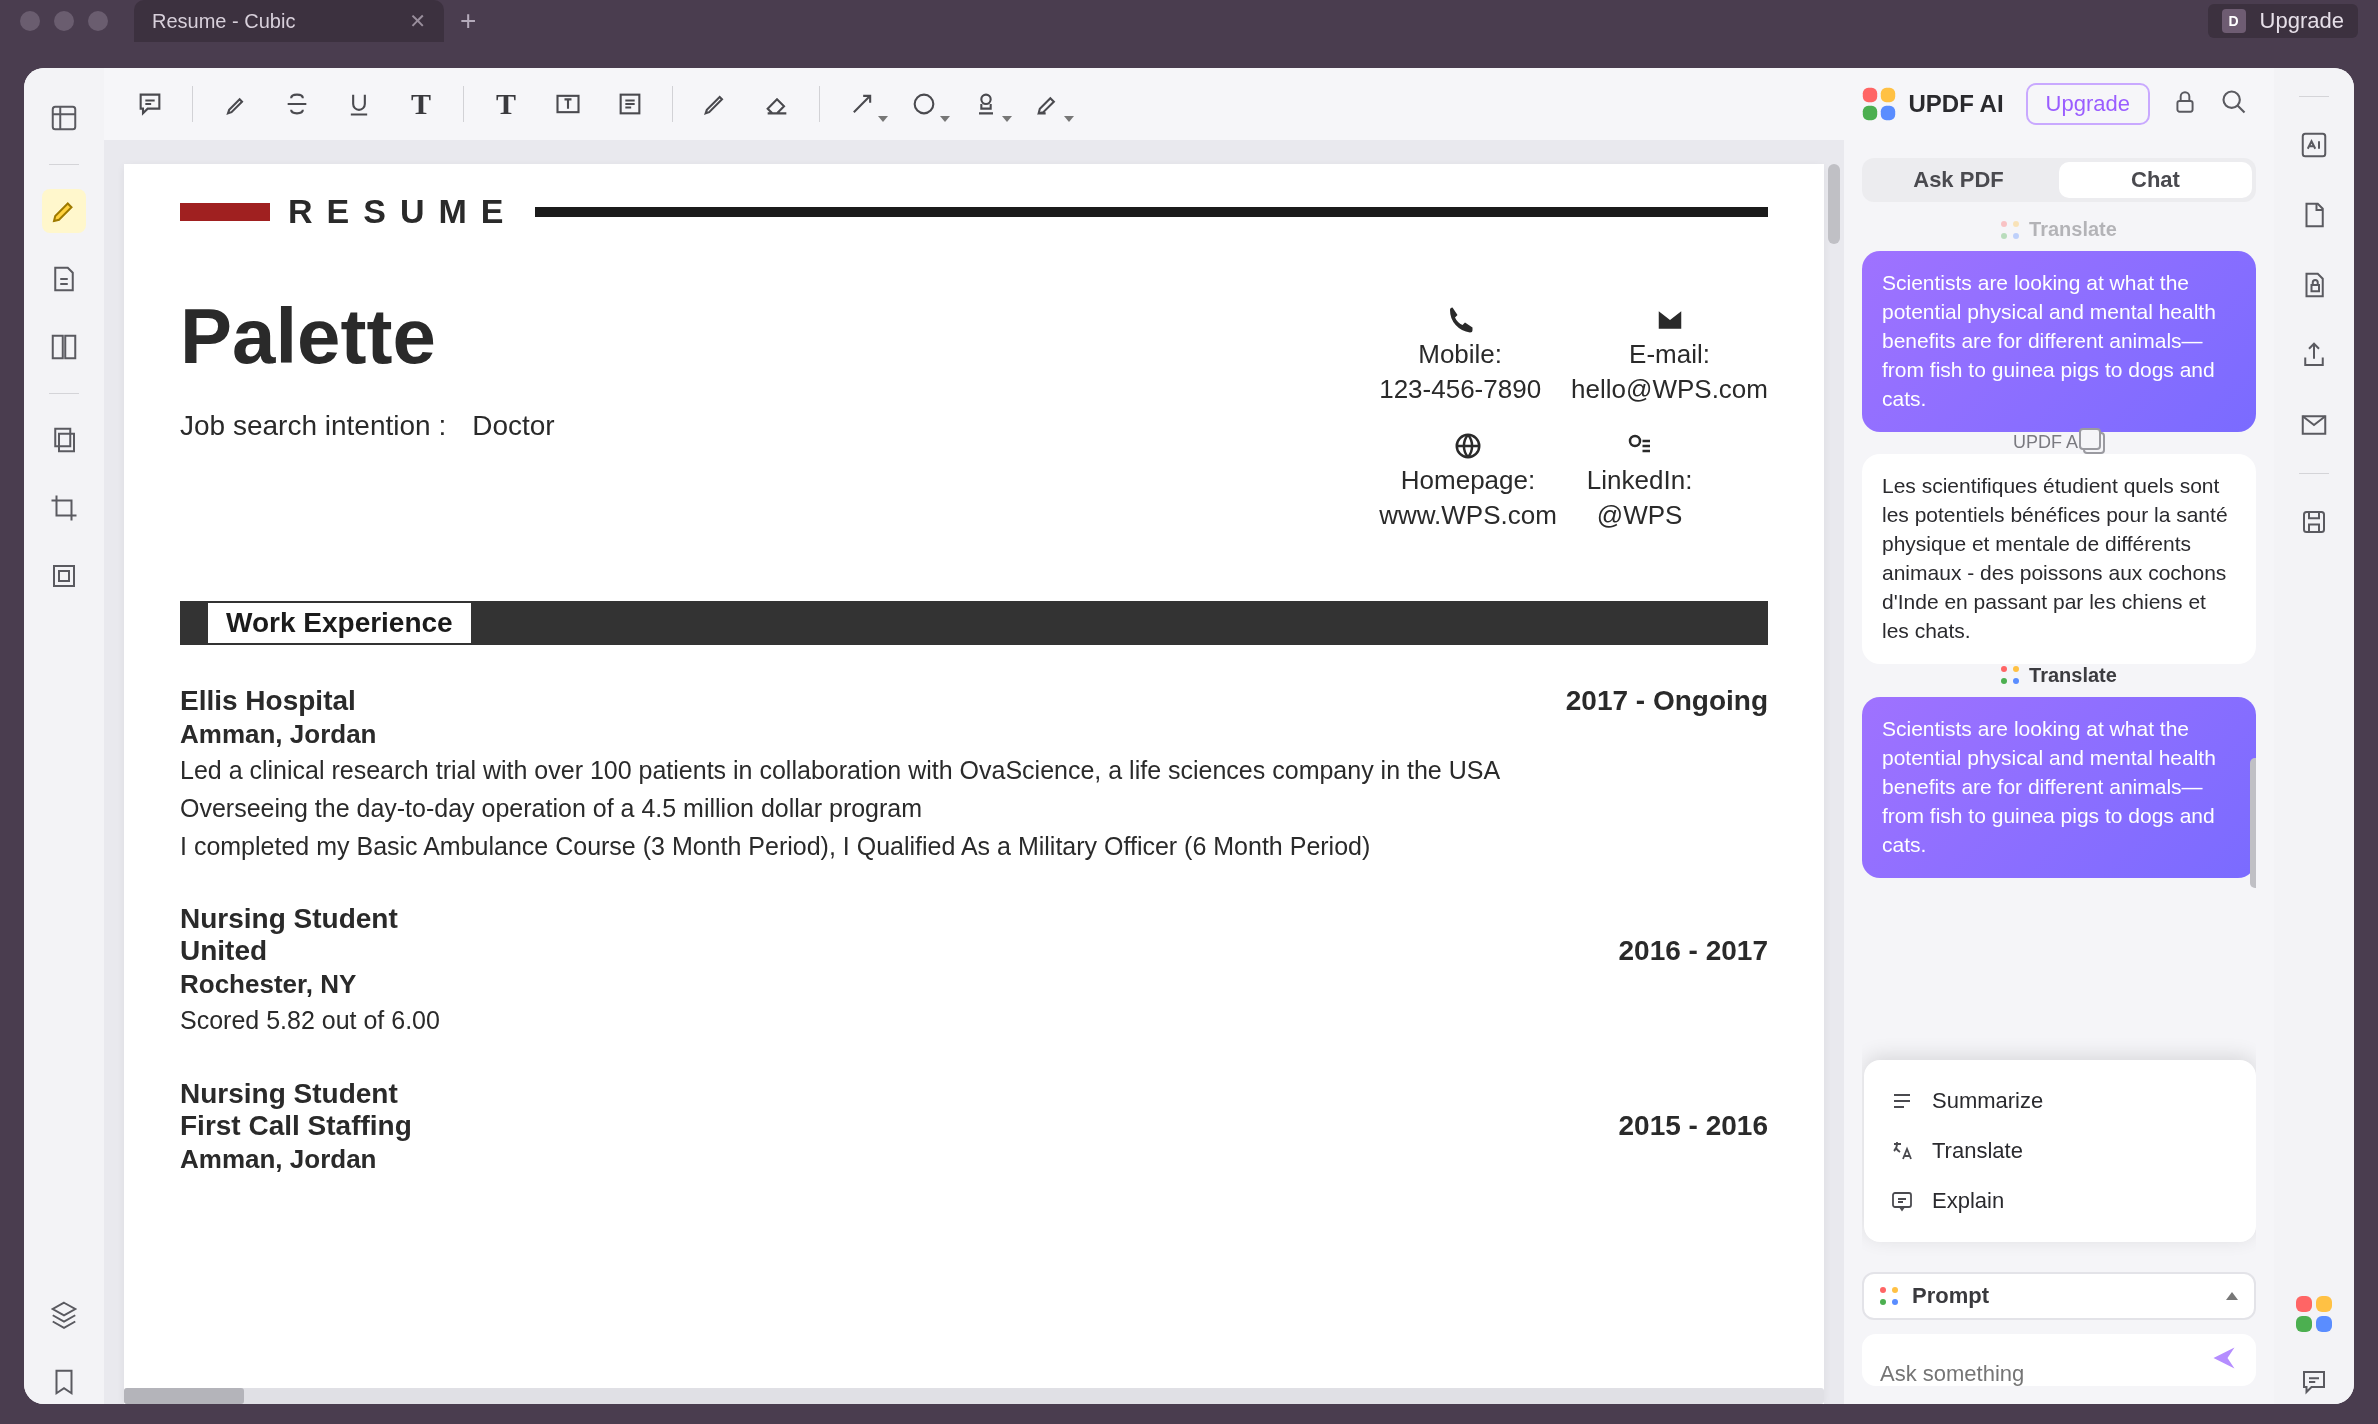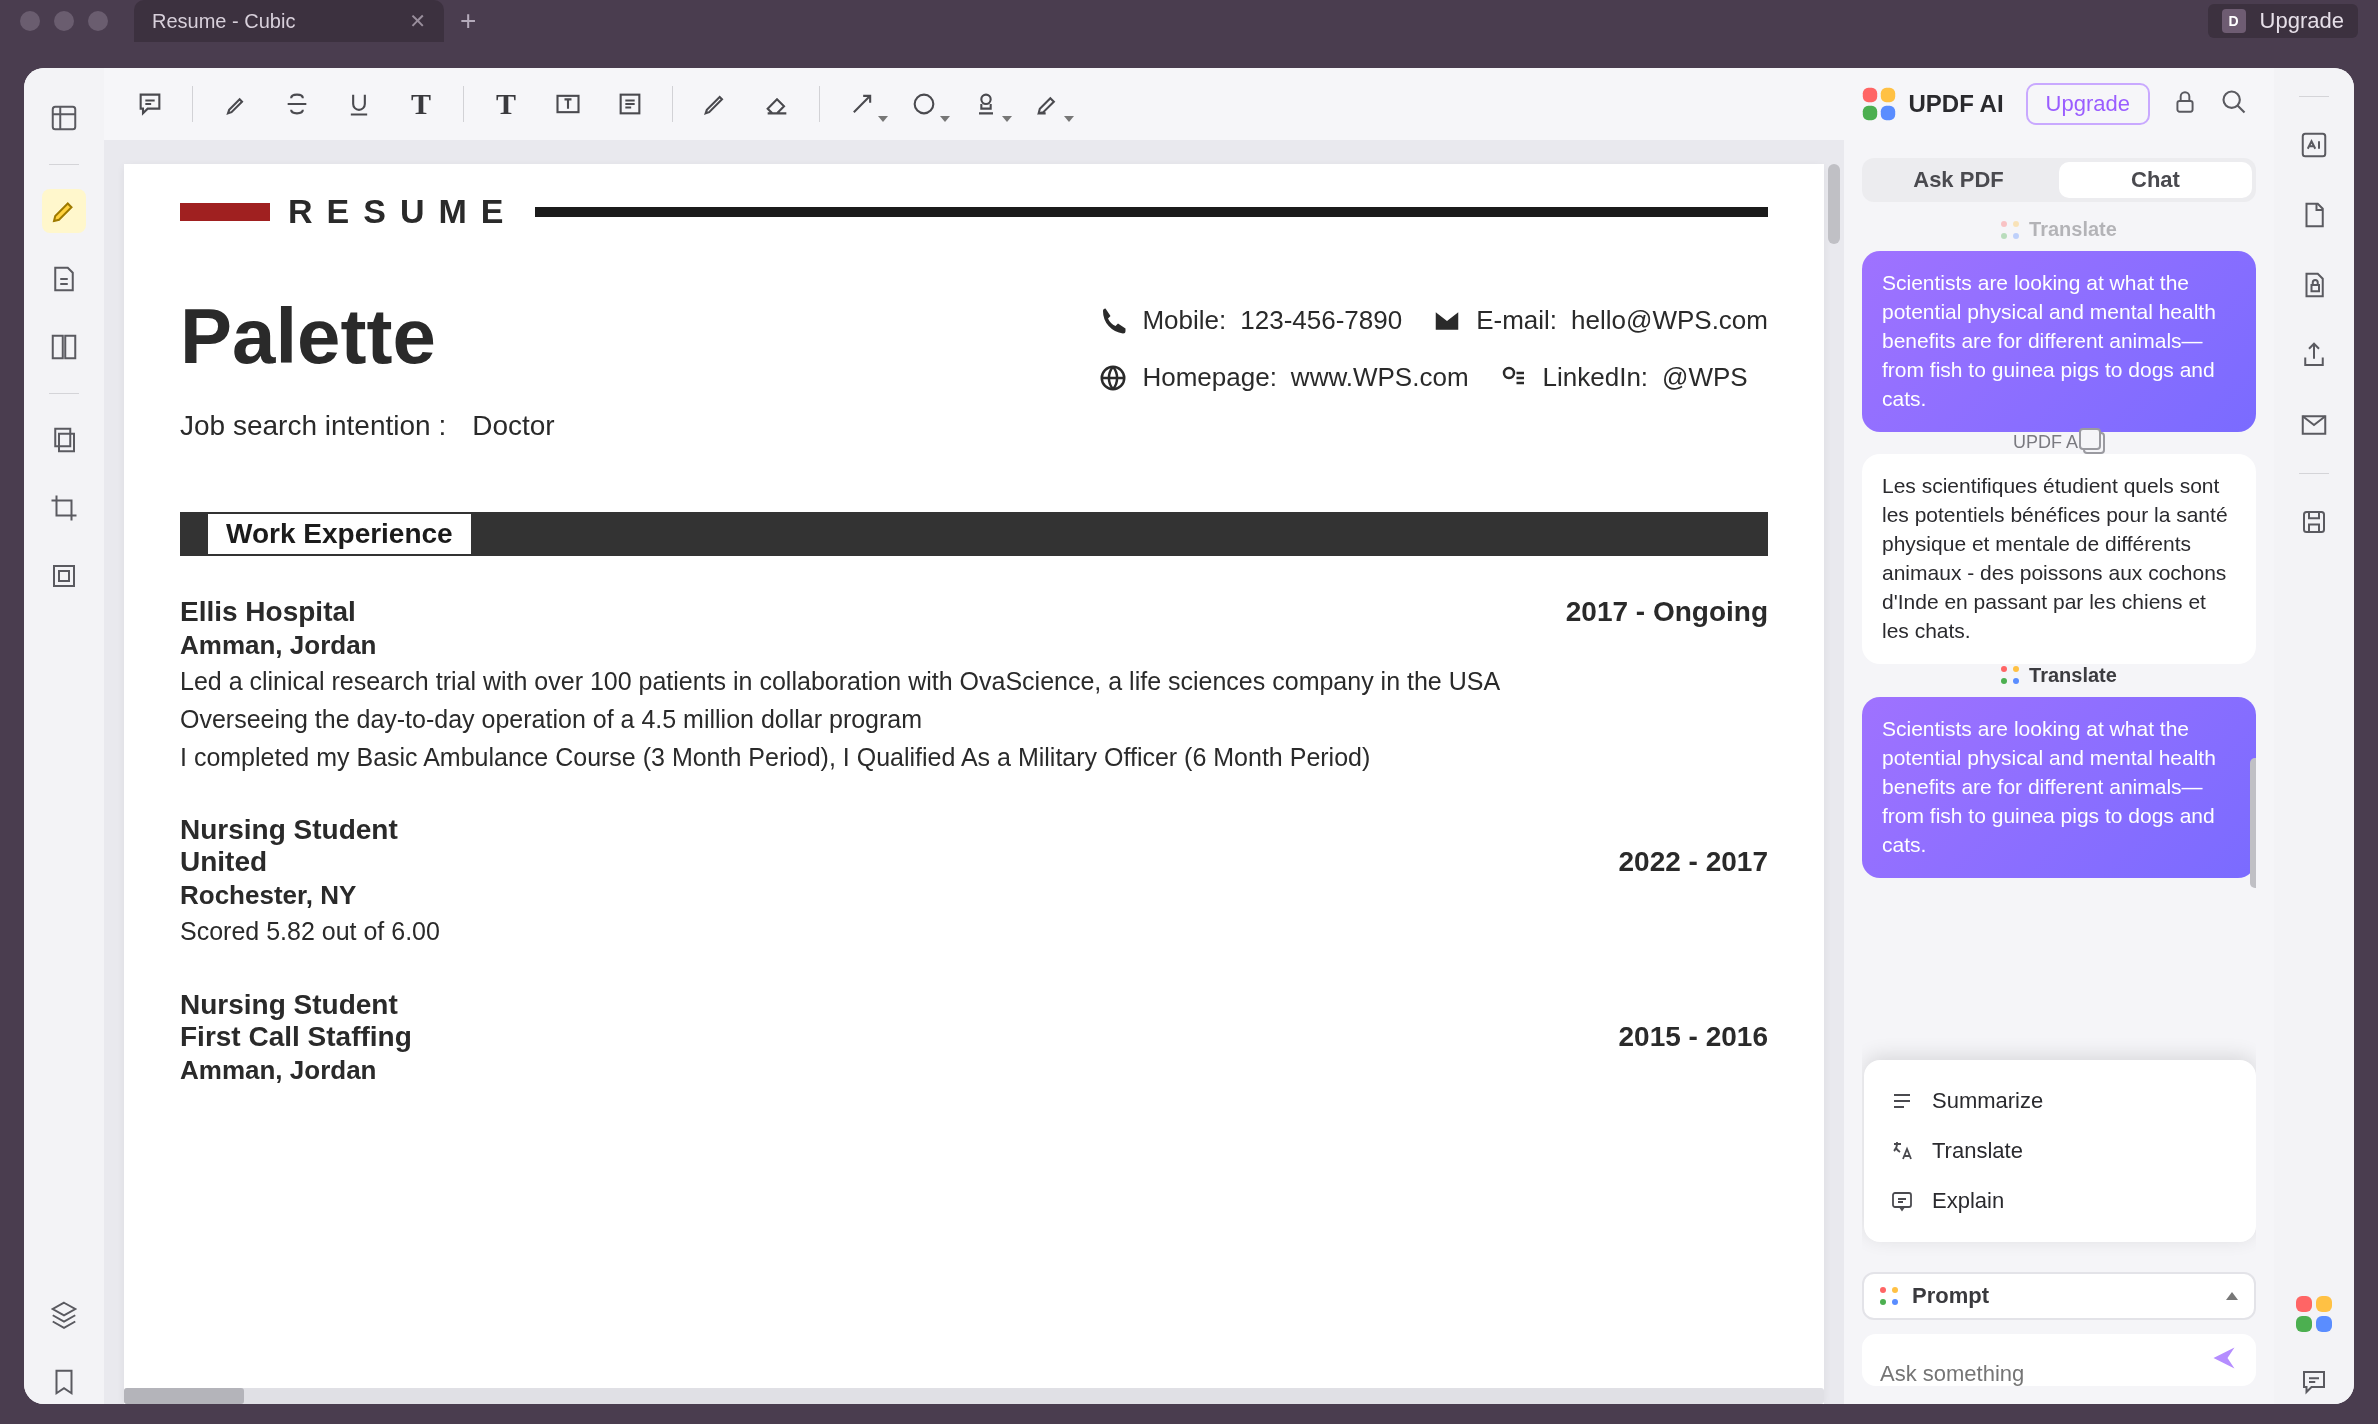"Mobile:" .contact-line .ci { flex-direction: none -> column; gap: 14px -> 4px }
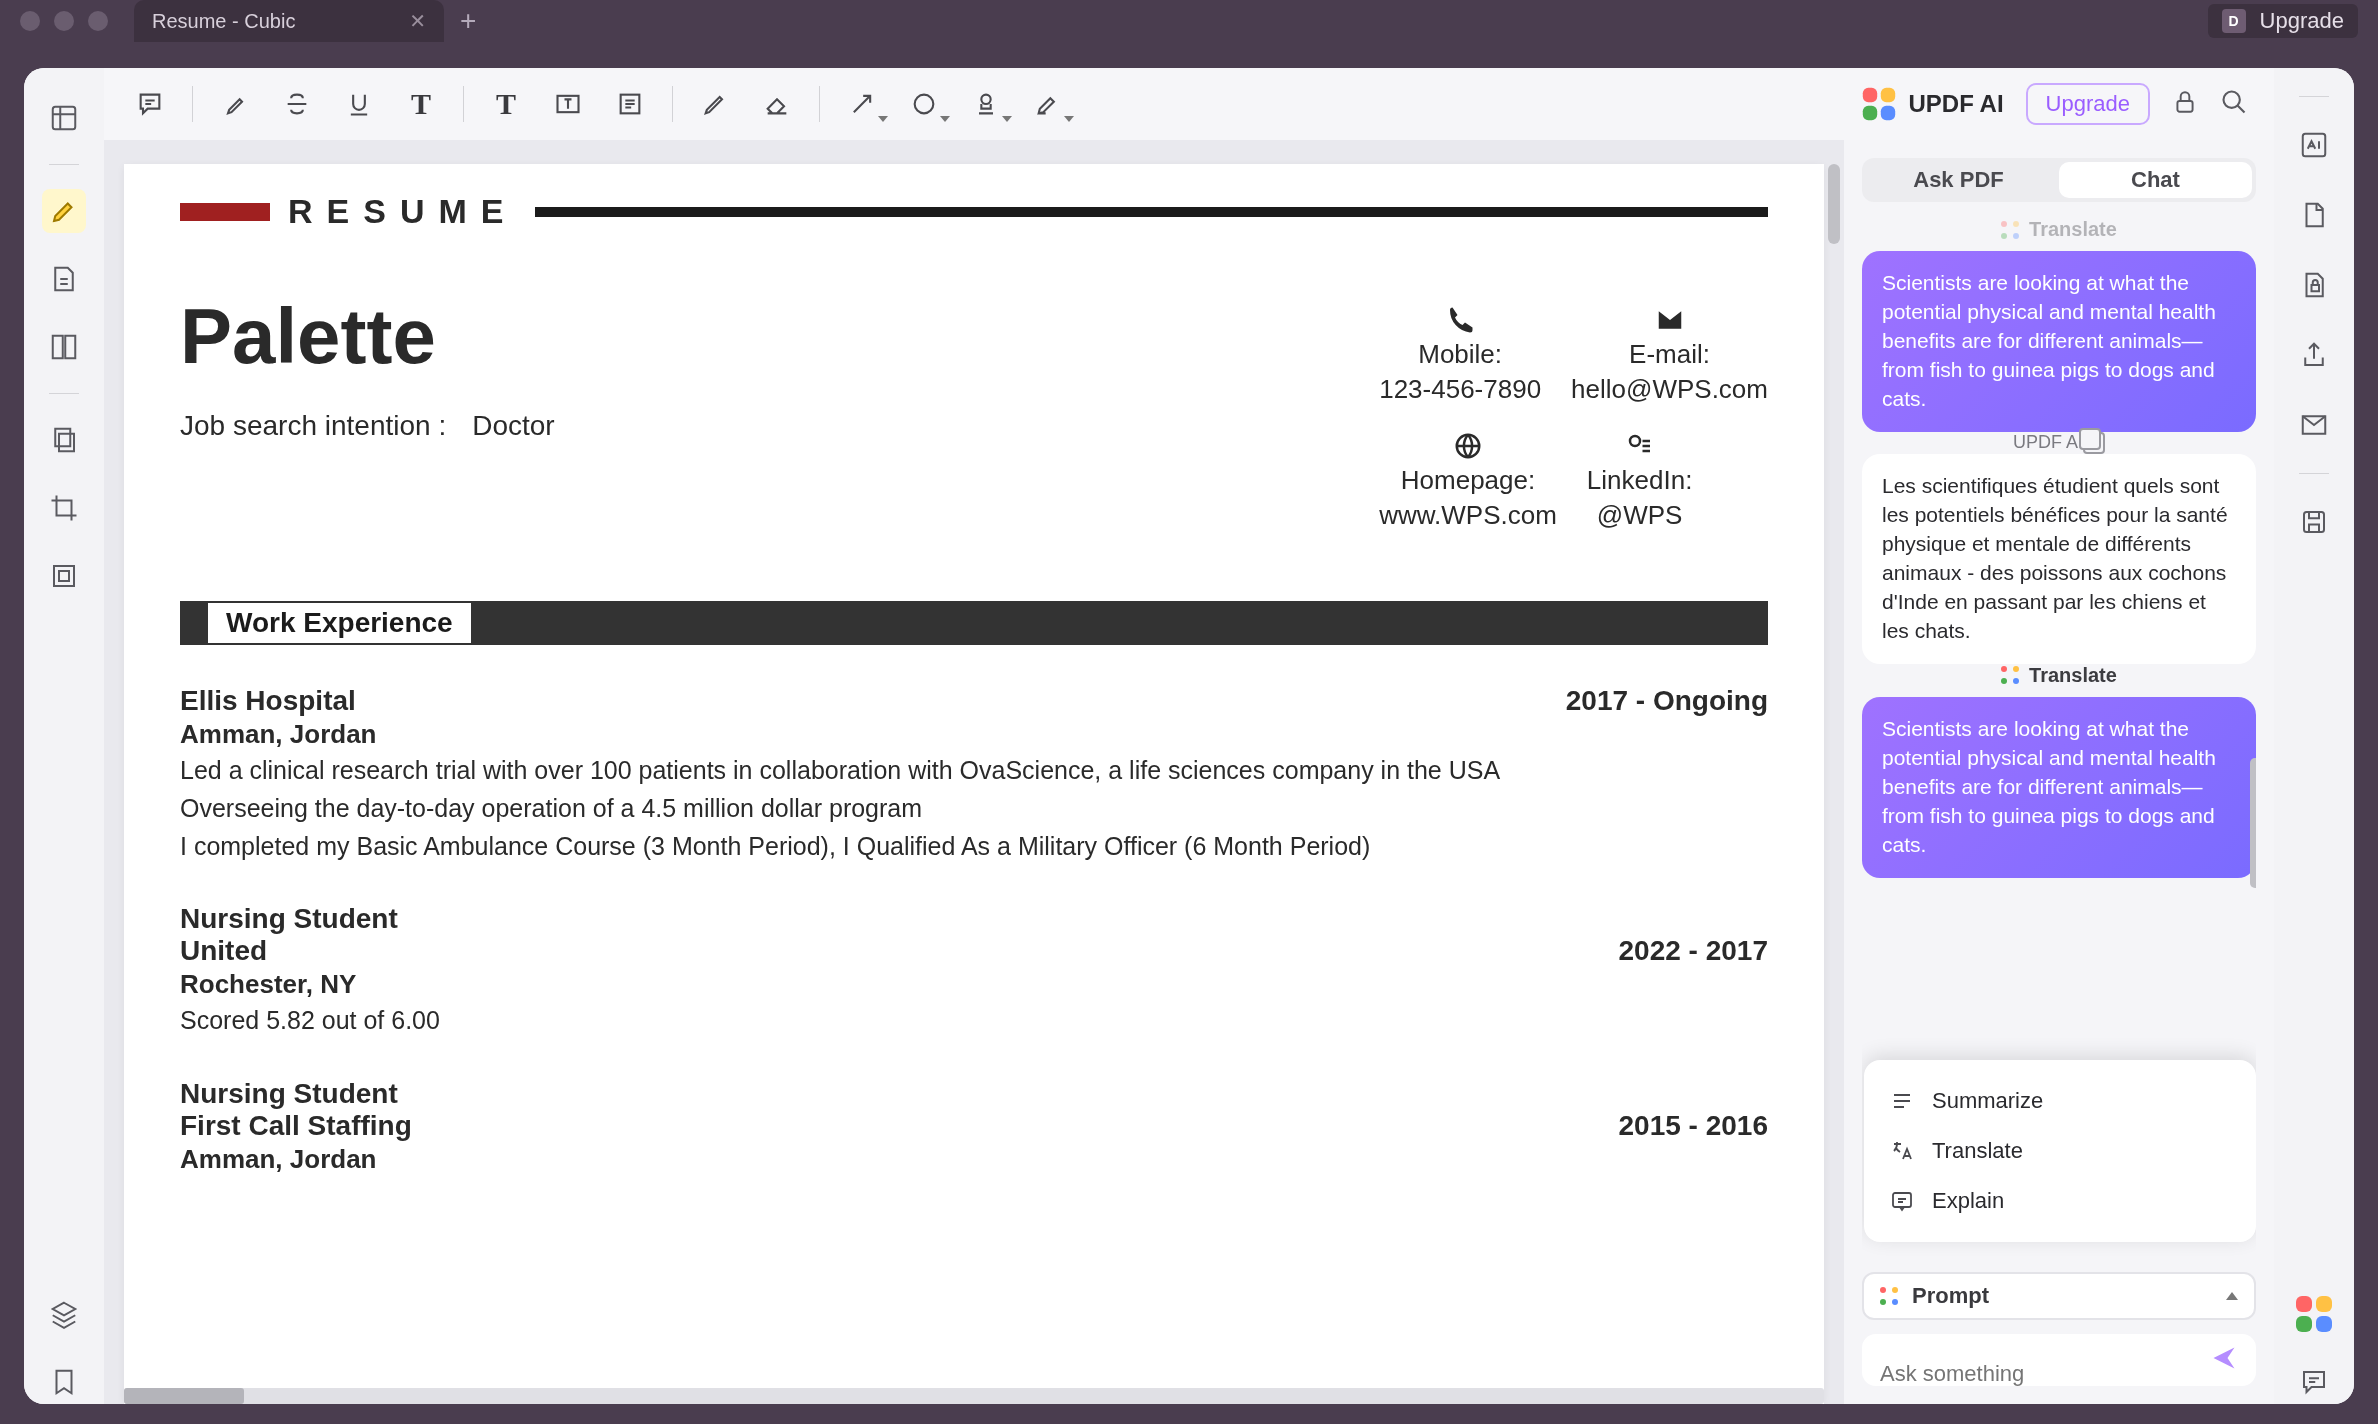"2022 - 2017" span { text: 2022 -> 2016 }
